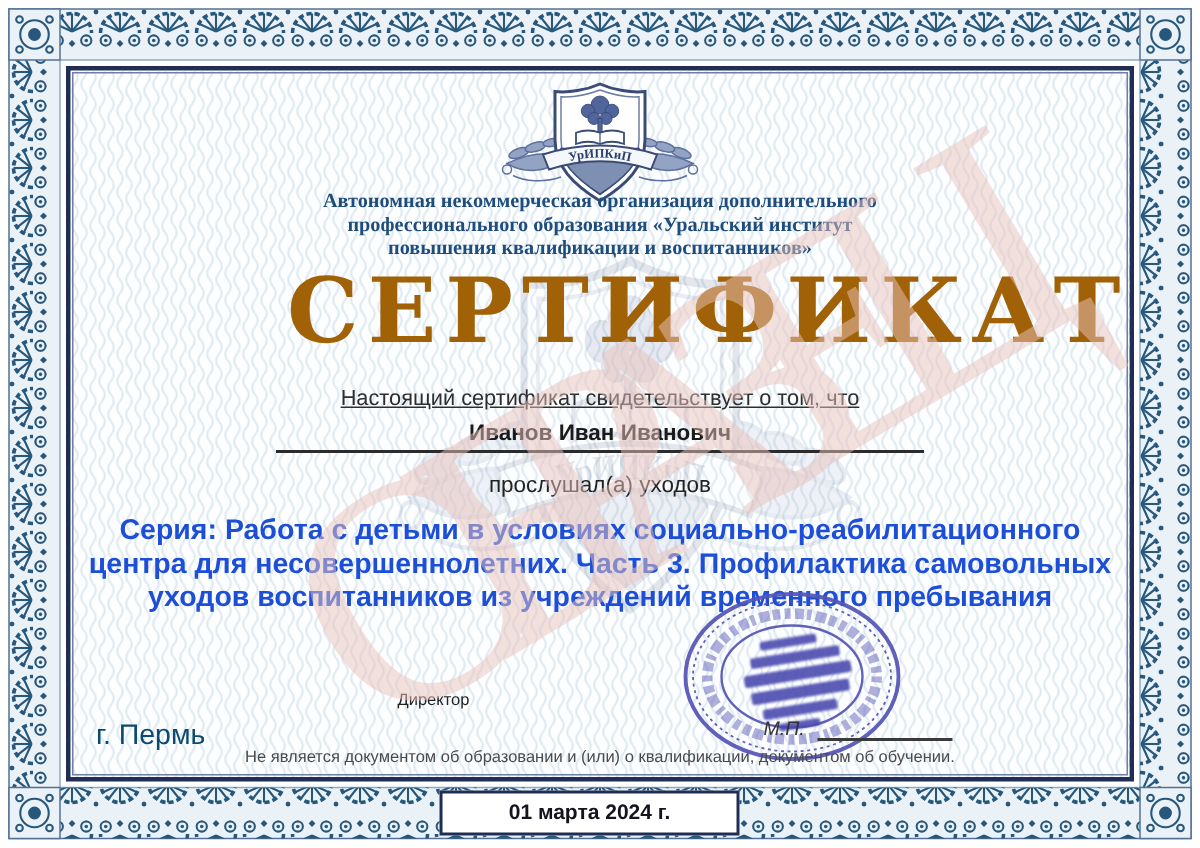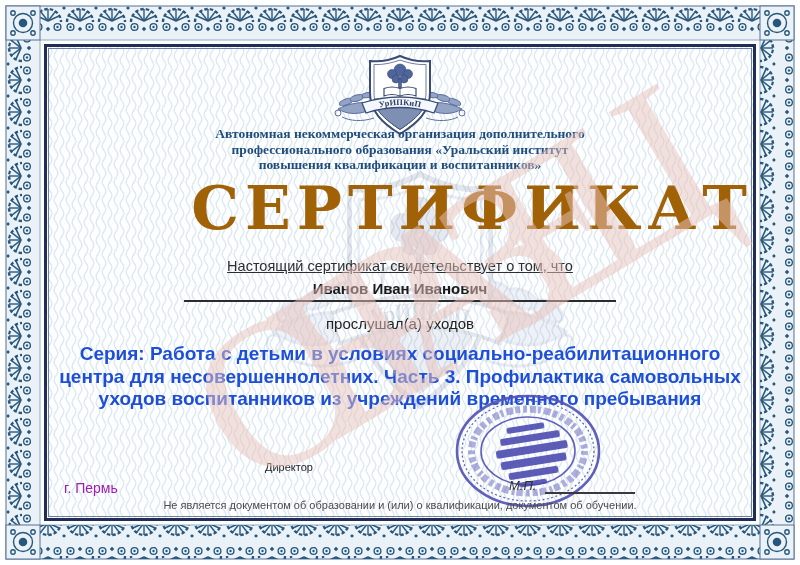"г. Пермь" .city { color: #a21caf -> #0c4a6e; font-size: 14px -> 19px }
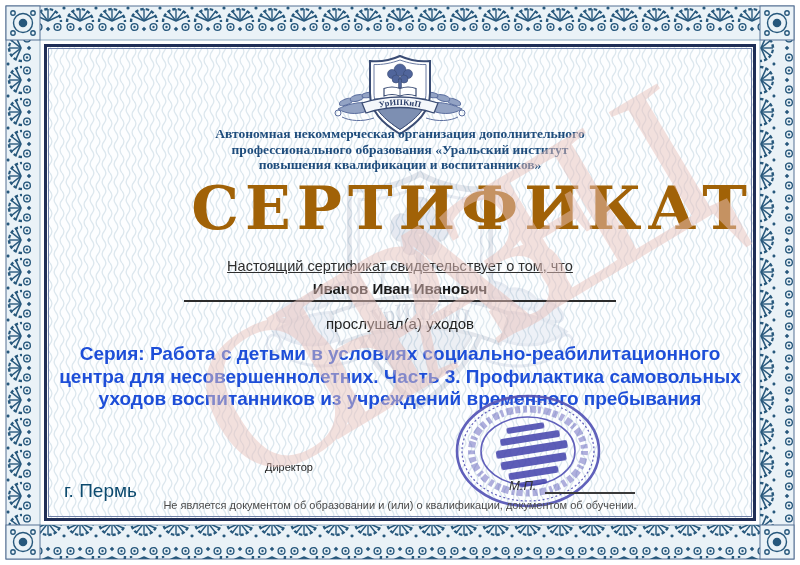"01 марта 2024 г." div.date-box { html: none -> <div>01 марта 2024 г.</div> }
